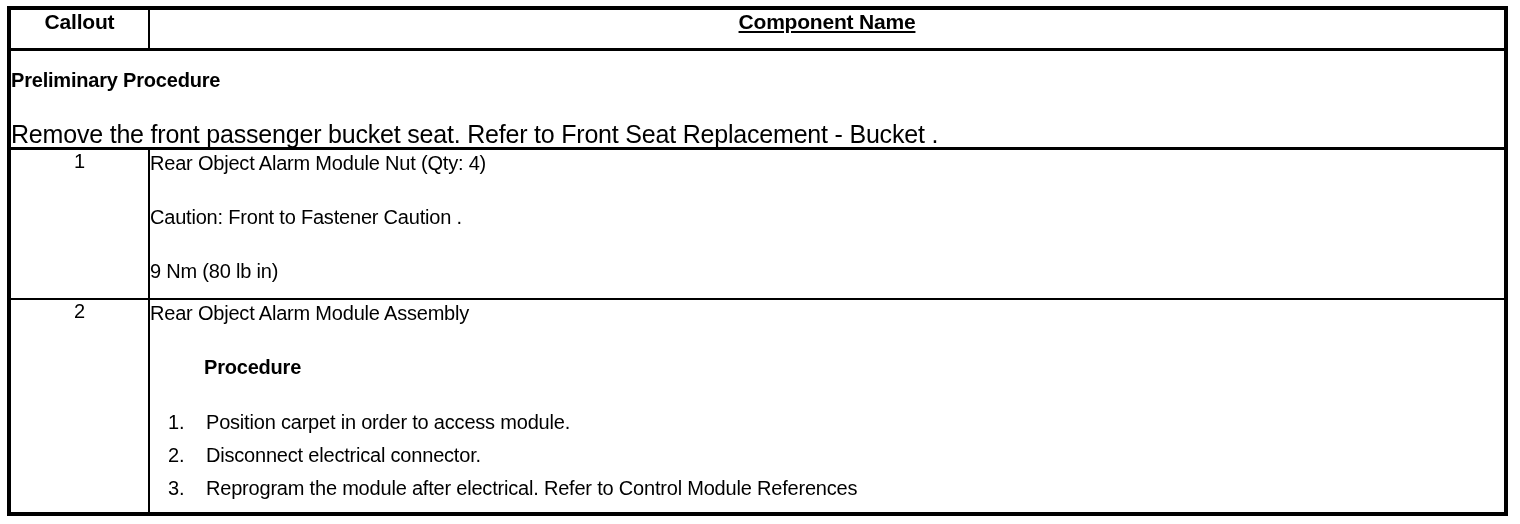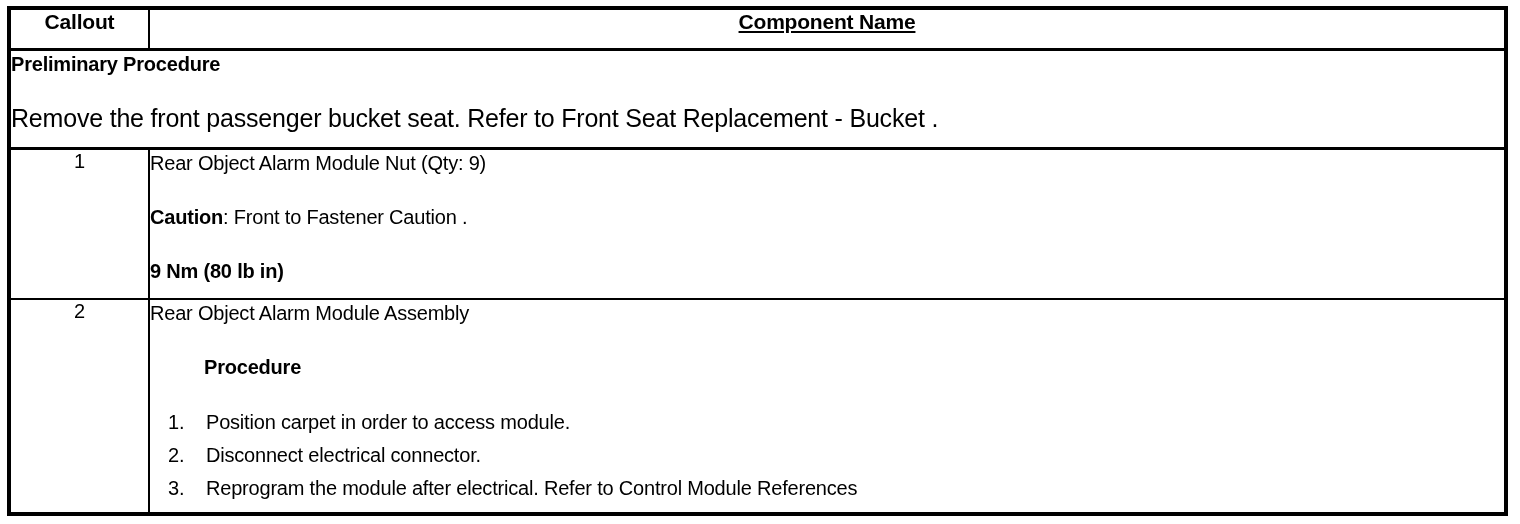"Preliminary Procedure" .prelim-title { margin: 0 0 2px 0 -> 16px 0 2px 0 }
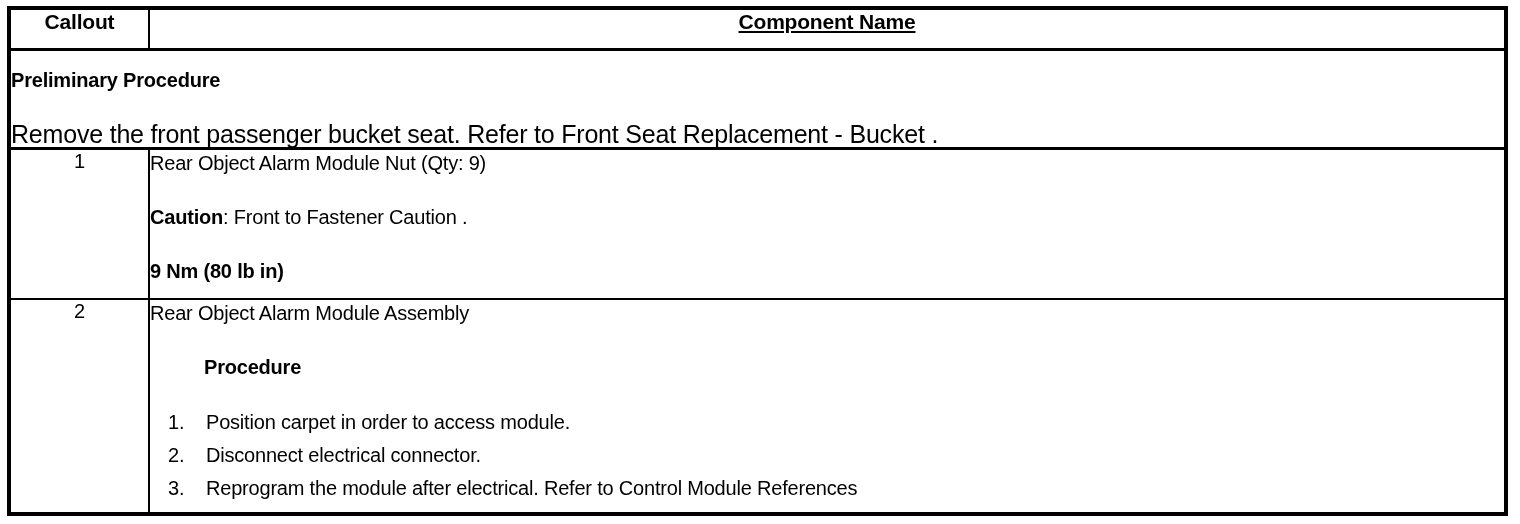"Rear Object Alarm Module Nut" div.desc-line { text: 9 -> 4 }
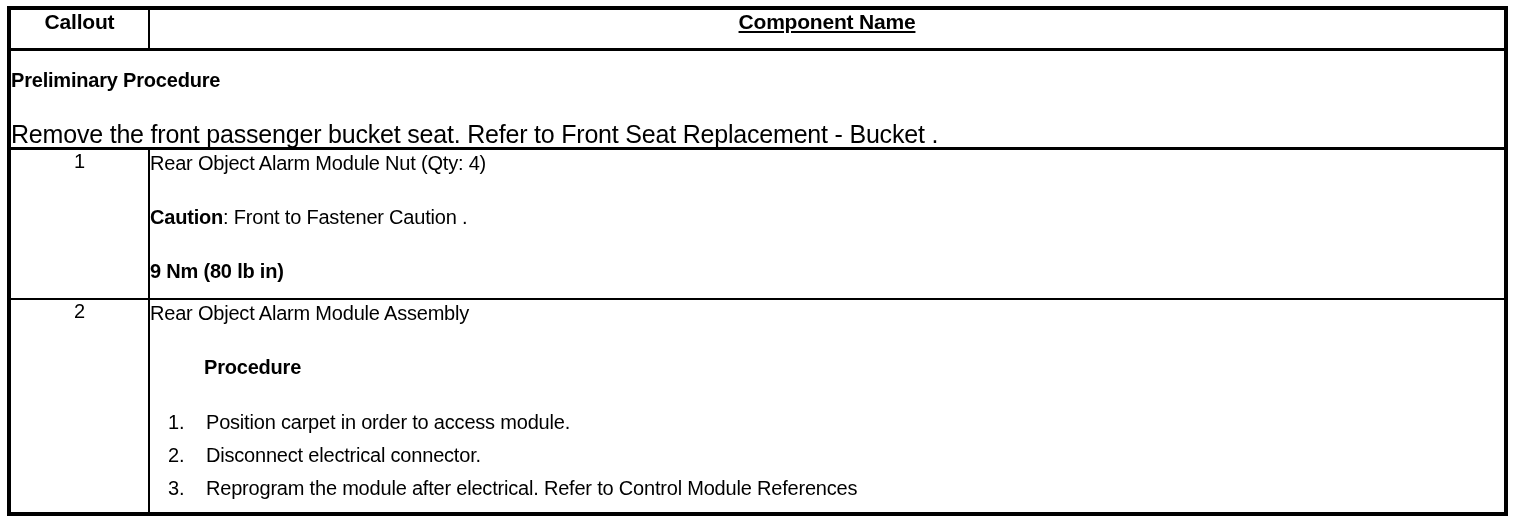"Caution" .bold { font-weight: bold -> normal }
